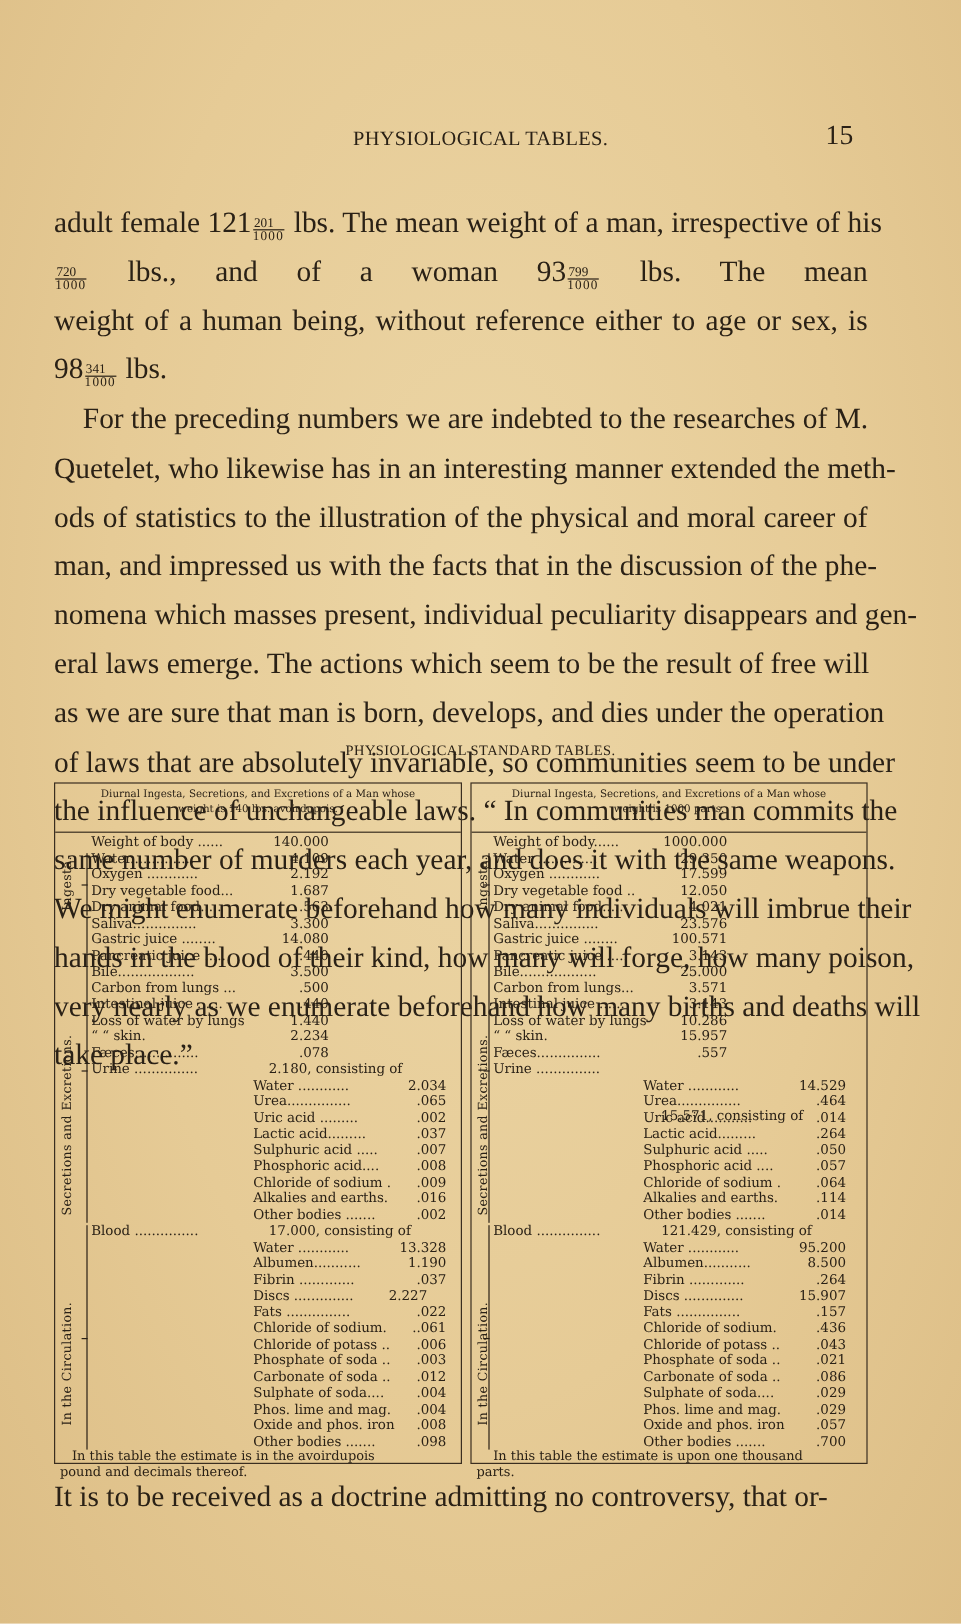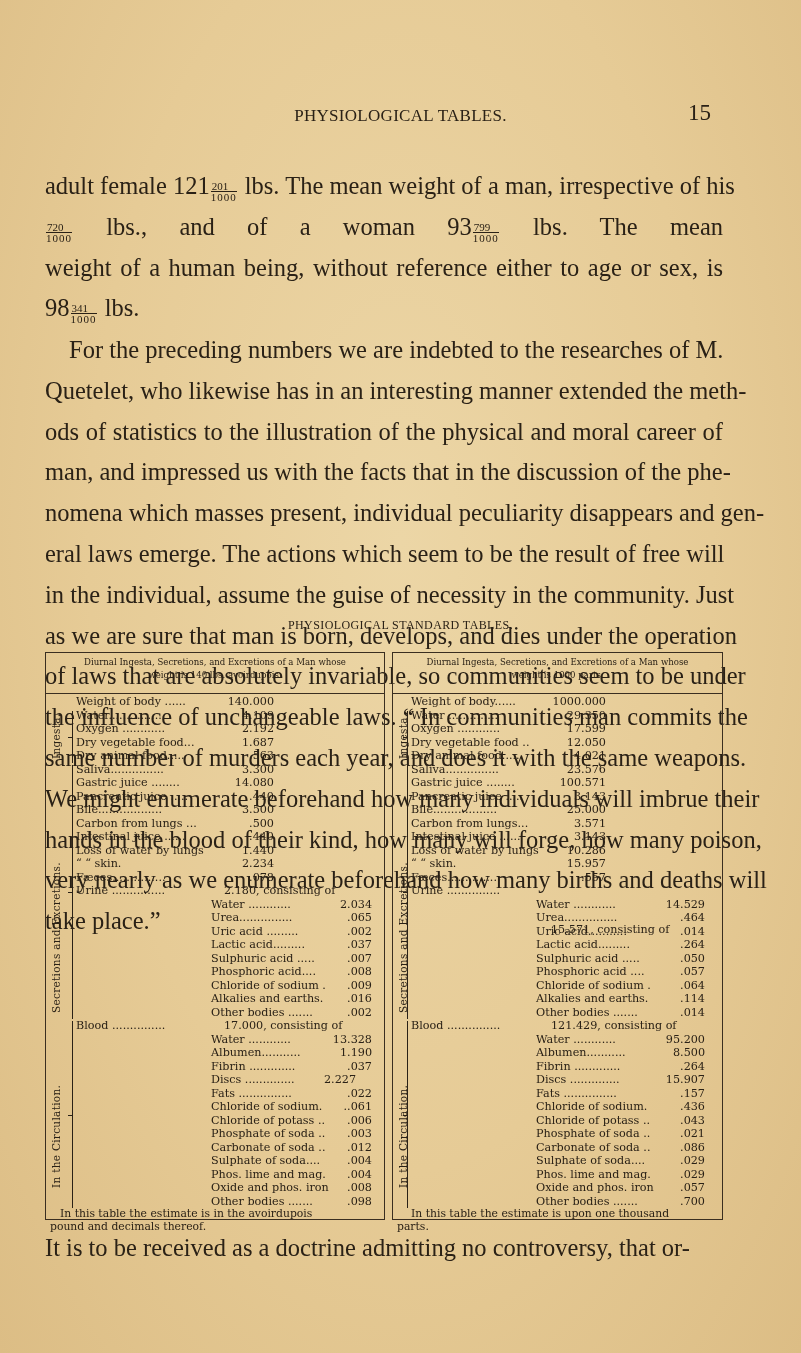"in the individual, assume the" span.line { html: <span>in the individual, assume the guise of necessity in the community. Just</span> -> none }
